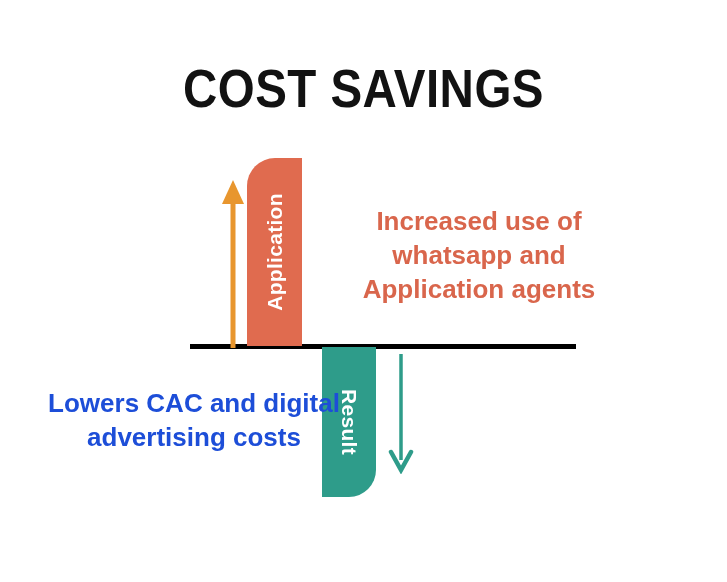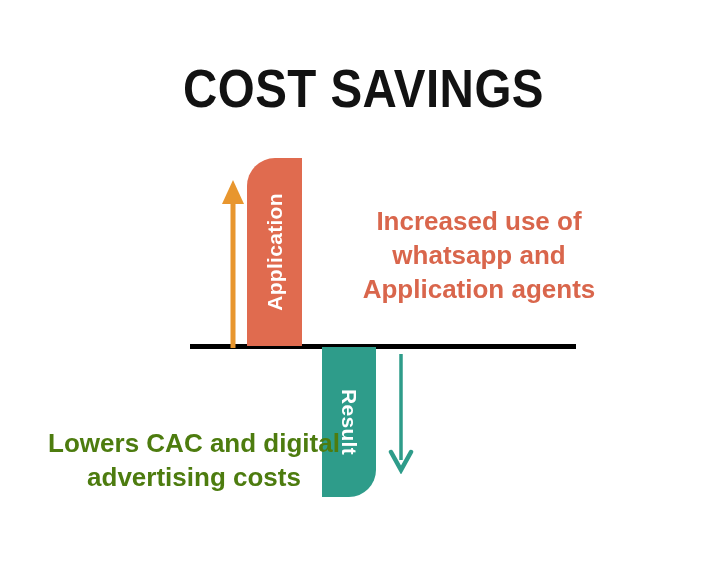"Lowers CAC and digital advertising" #callout-result { color: #4d7c0f -> #1d4ed8; margin-top: 40px -> none }
